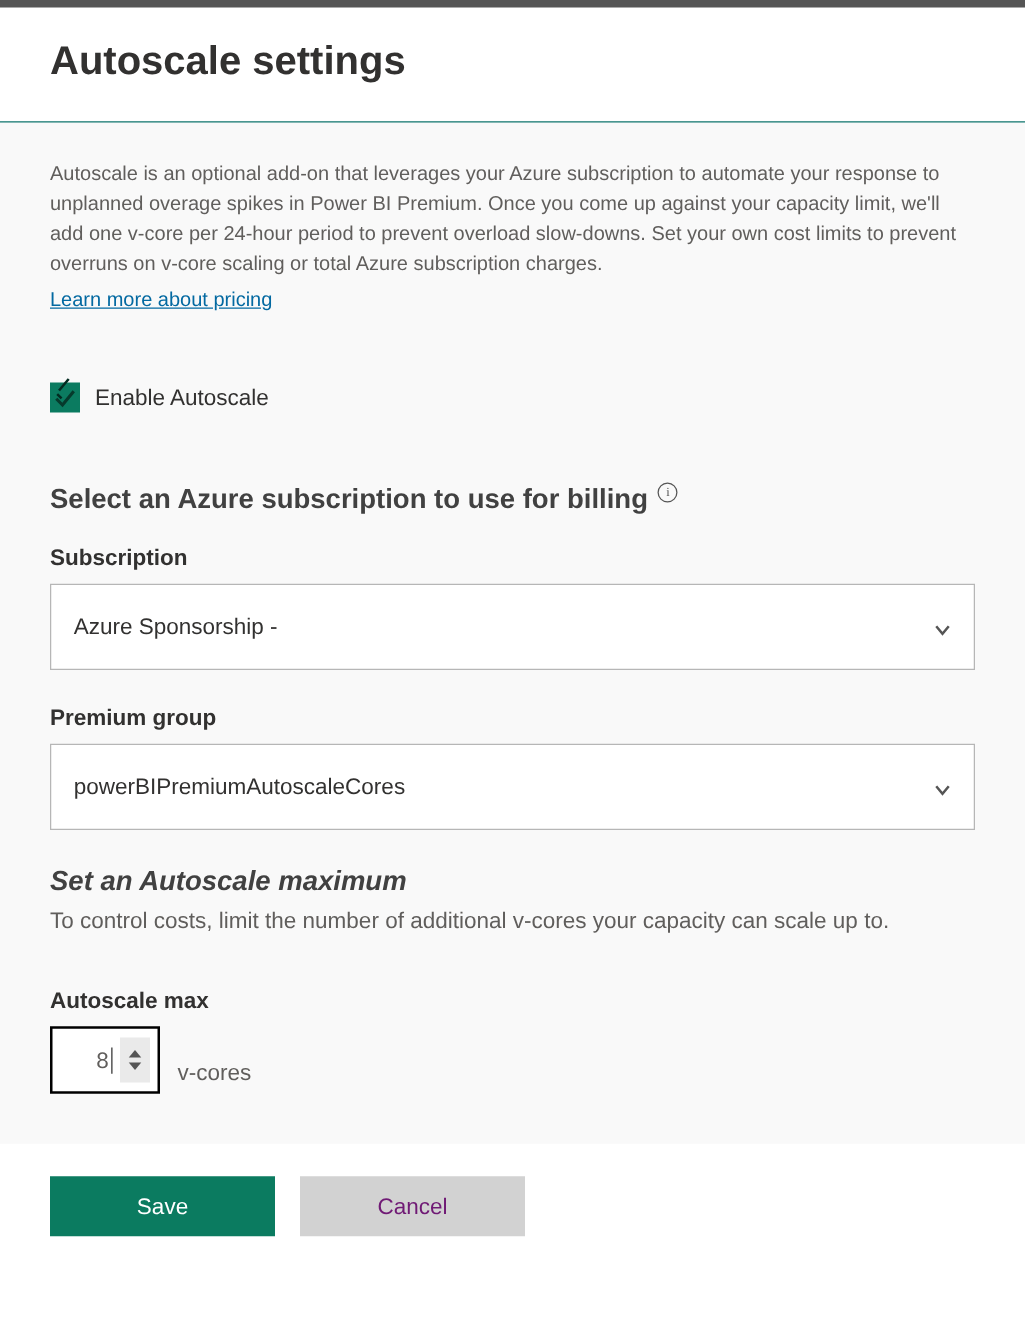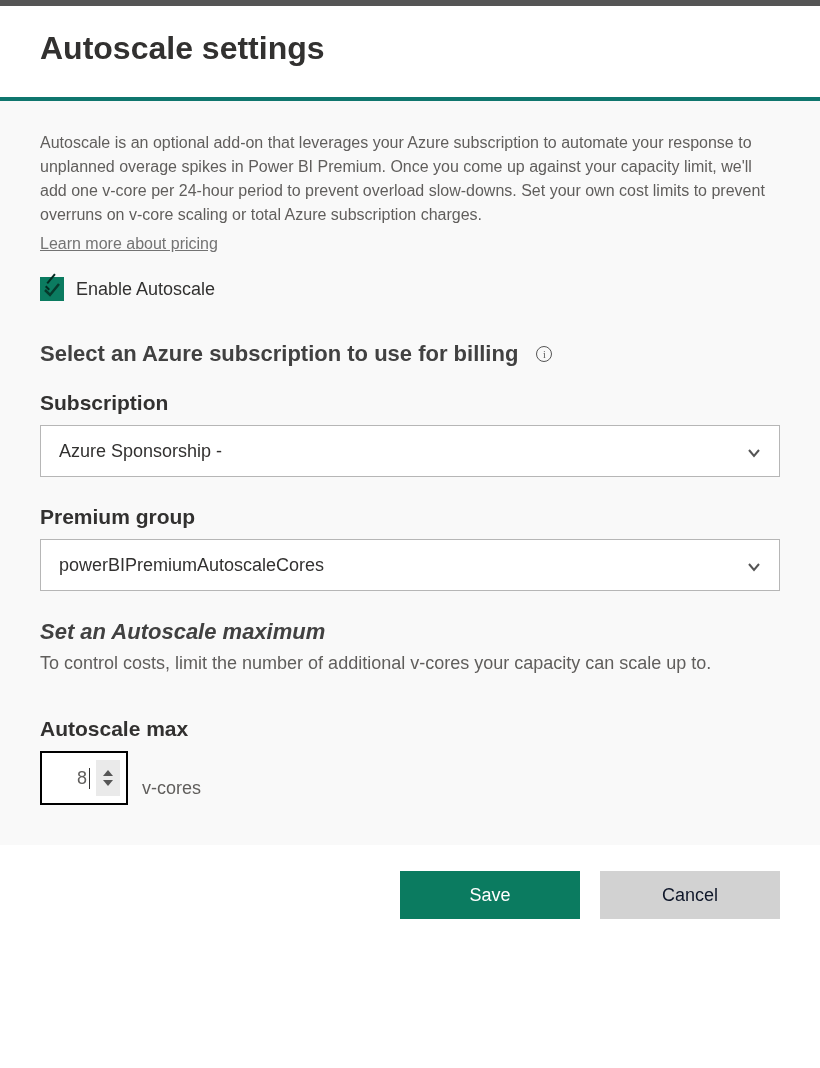"Autoscale is an optional add-on" .panel { border-top: 4px solid #0f766e -> 1px solid #0f766e }
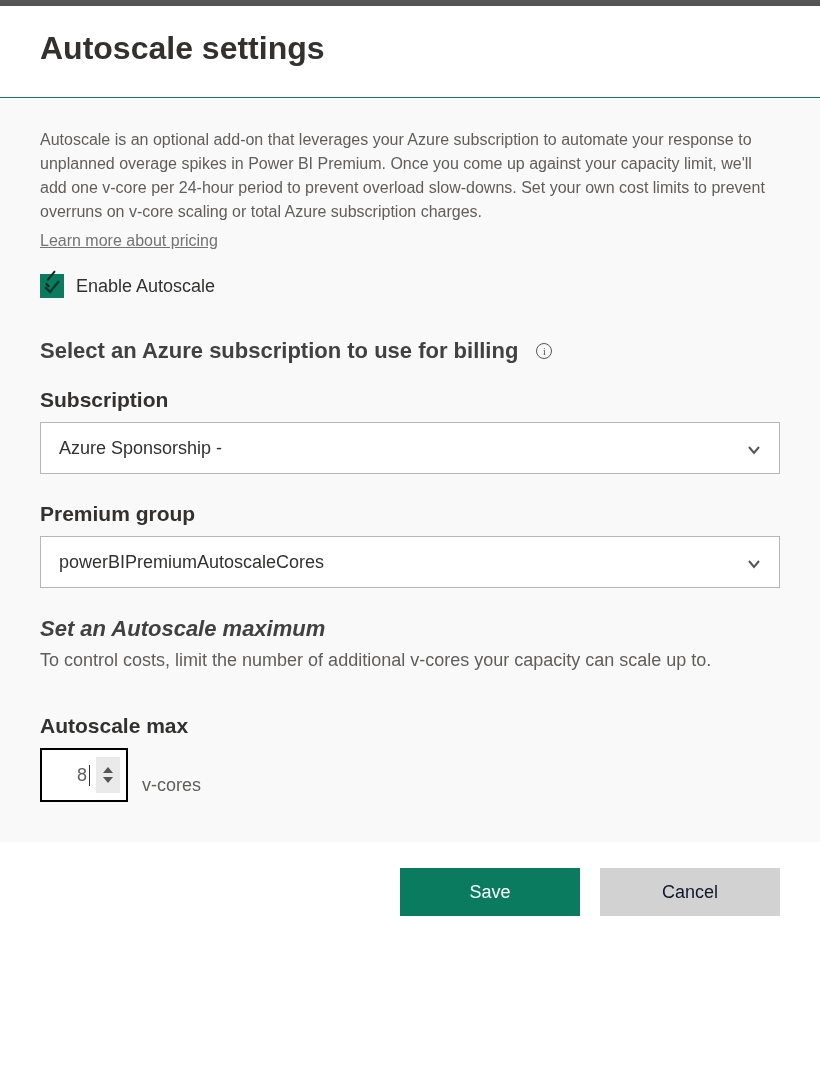"Learn more about pricing" .link { color: #737373 -> #0369a1; margin-bottom: 24px -> 56px }
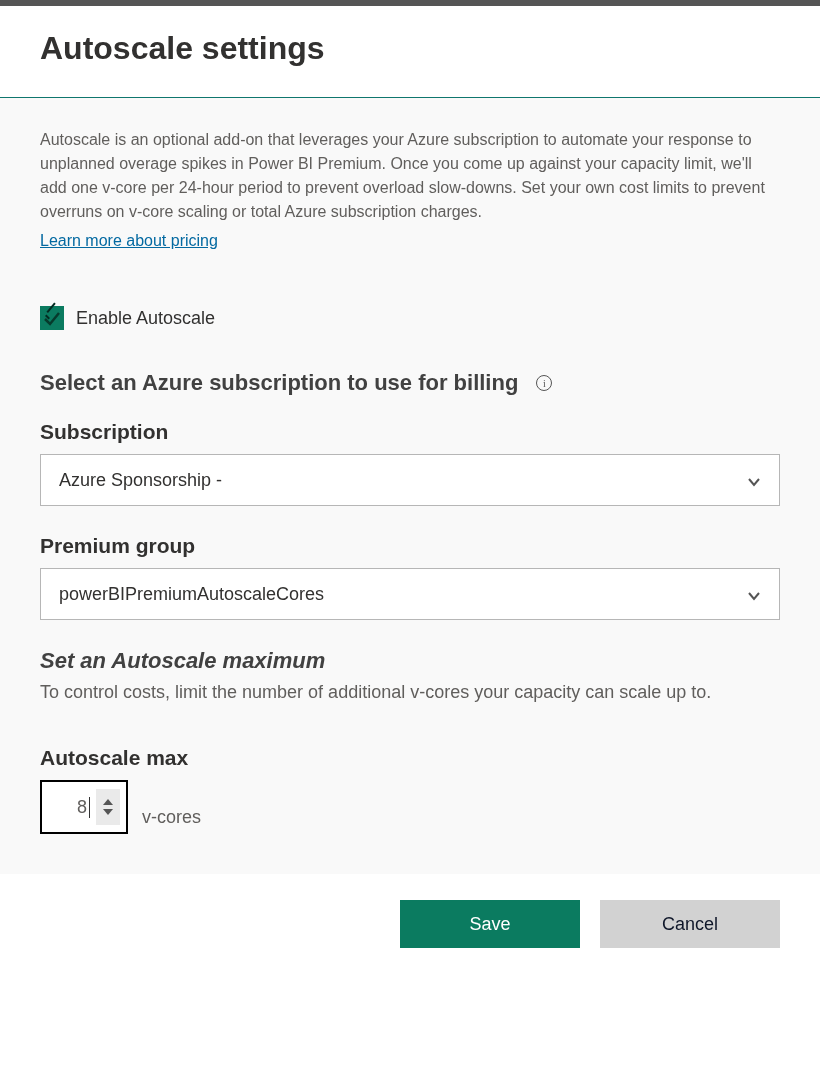"Enable Autoscale" .checkbox-row { margin-bottom: 40px -> 56px }
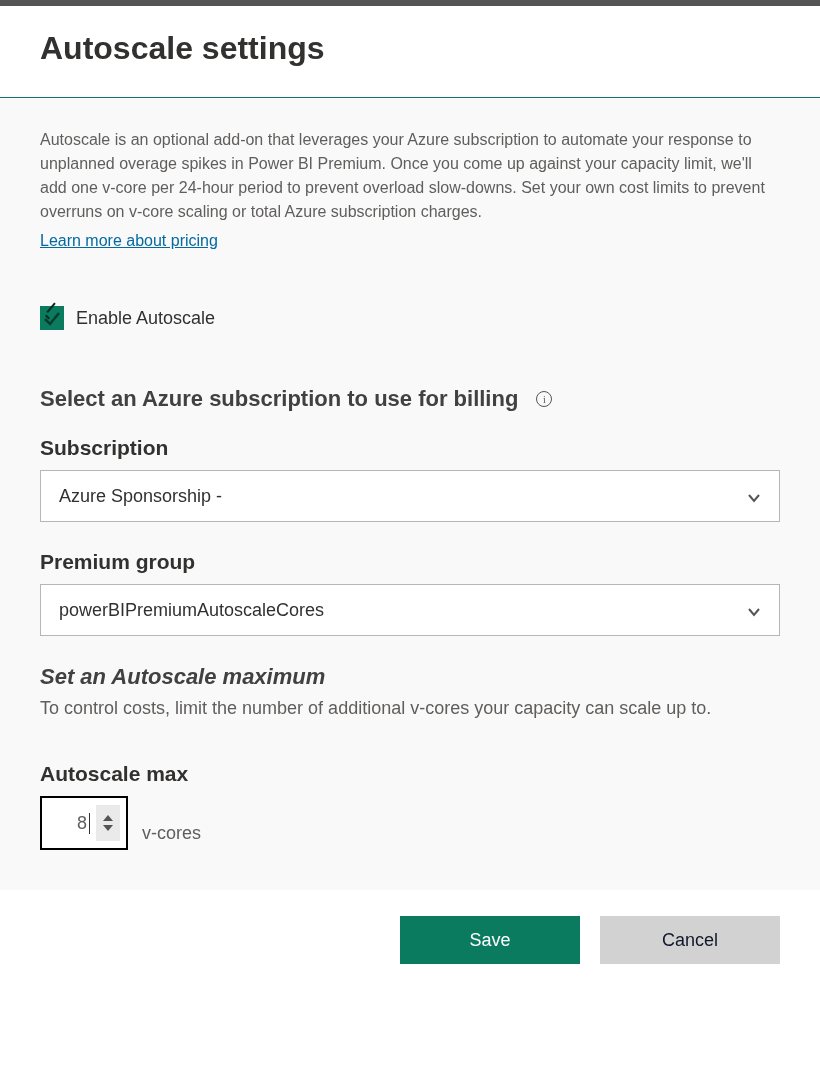"Select an Azure subscription to" .section-h { align-items: center -> flex-start; gap: 18px -> 8px }
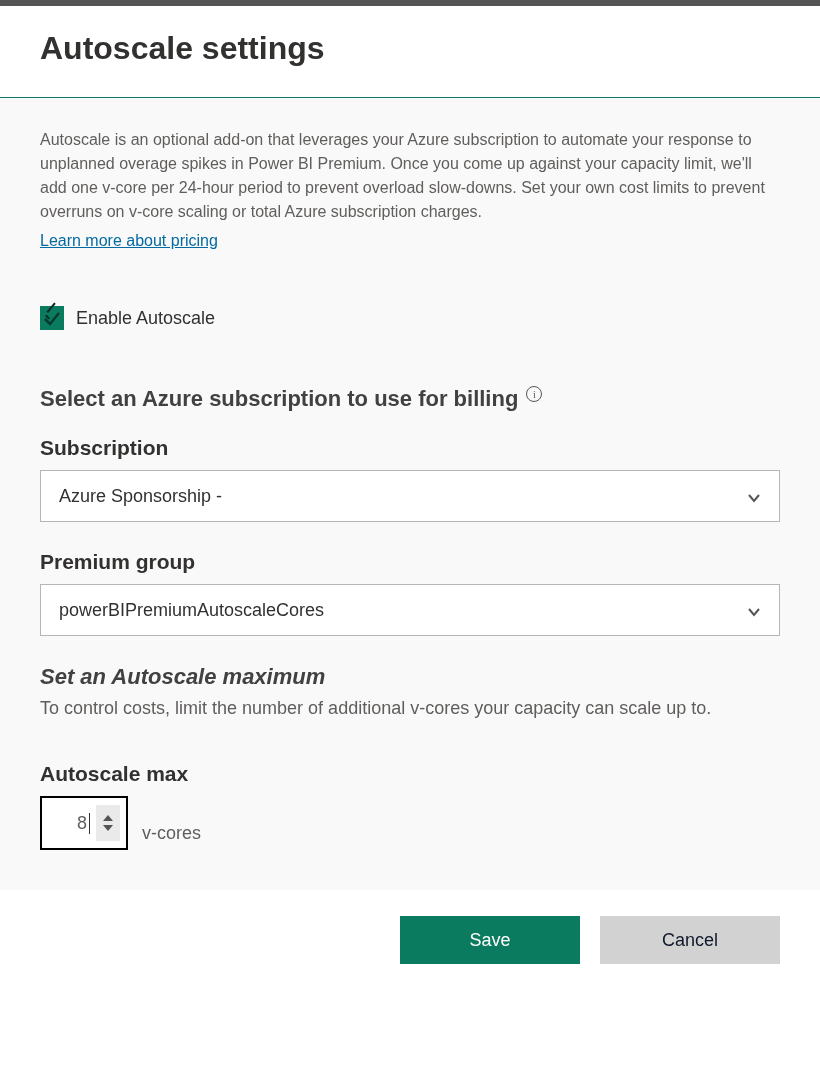"Subscription" .field-label { font-size: 21px -> 18px }
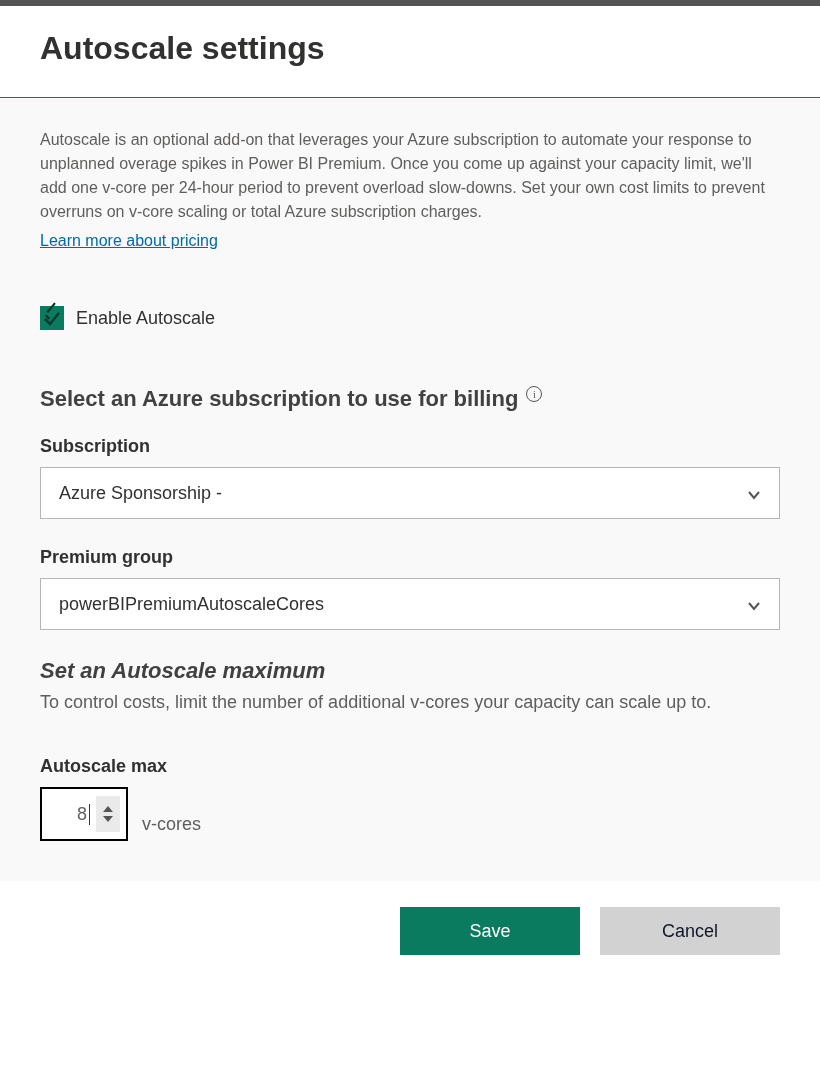"Azure Sponsorship -" .select { height: 52px -> 69px }
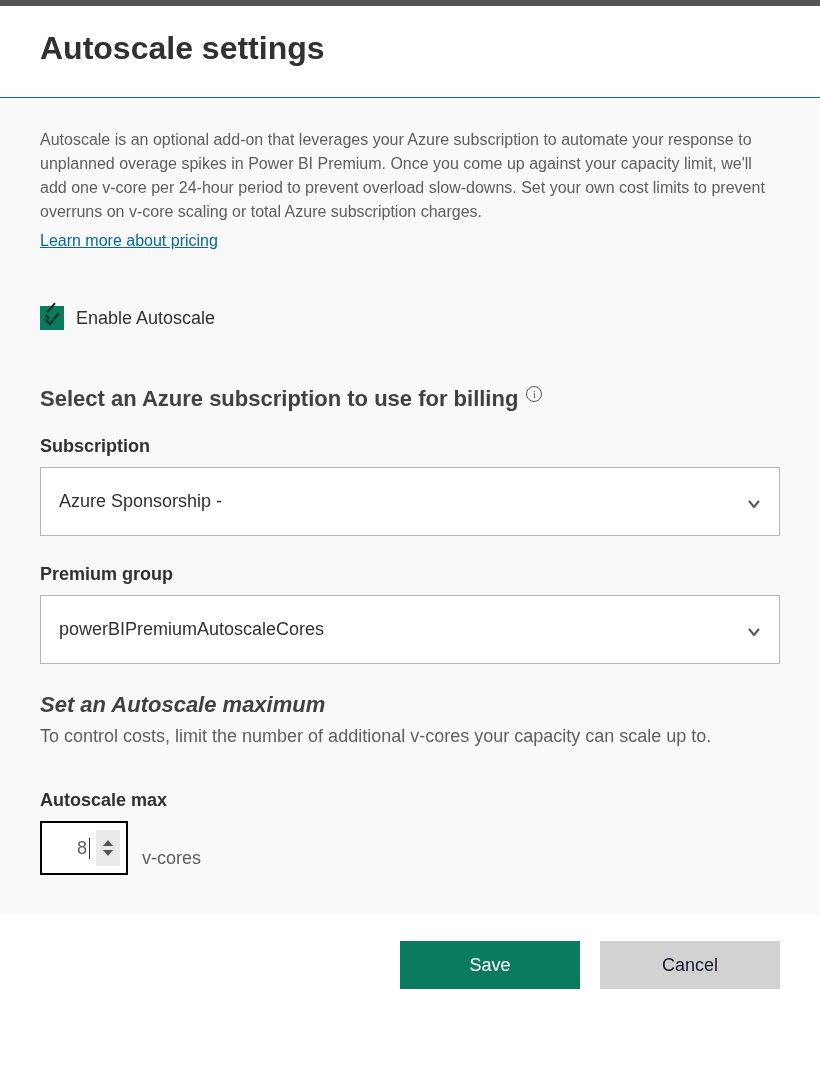"Save" .footer { justify-content: flex-end -> flex-start }
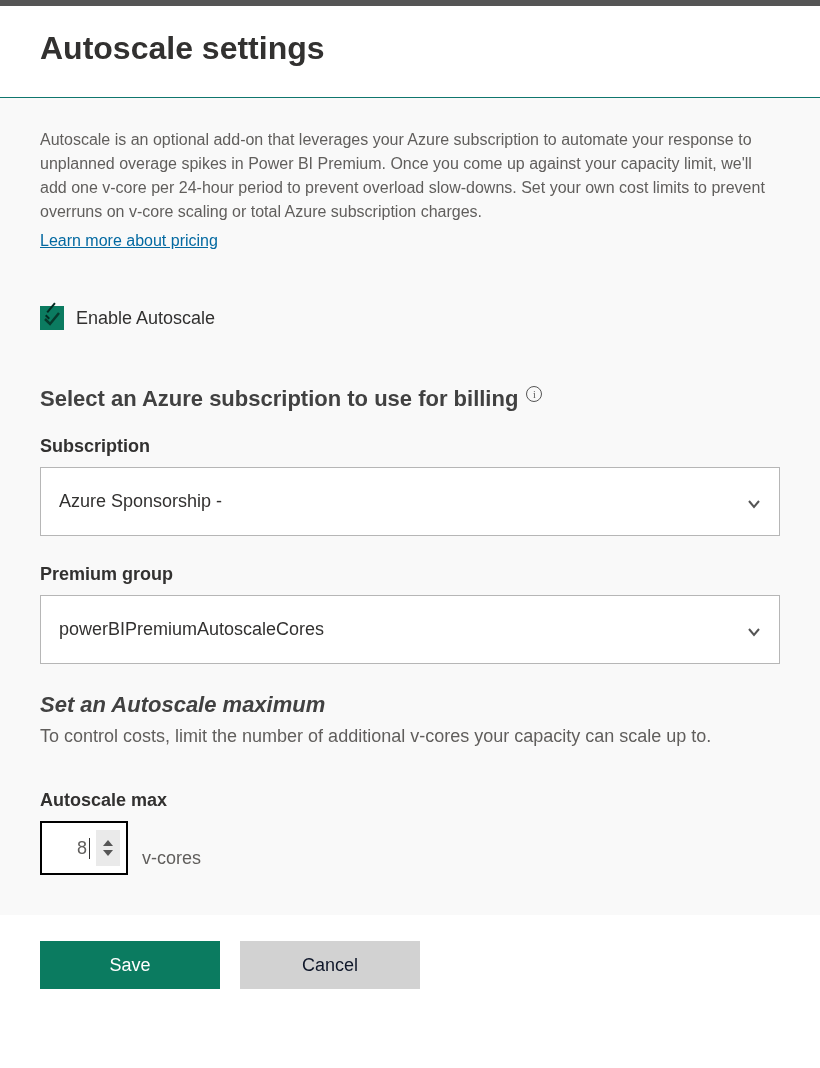"Cancel" .btn-secondary { color: #0f172a -> #701a75 }
